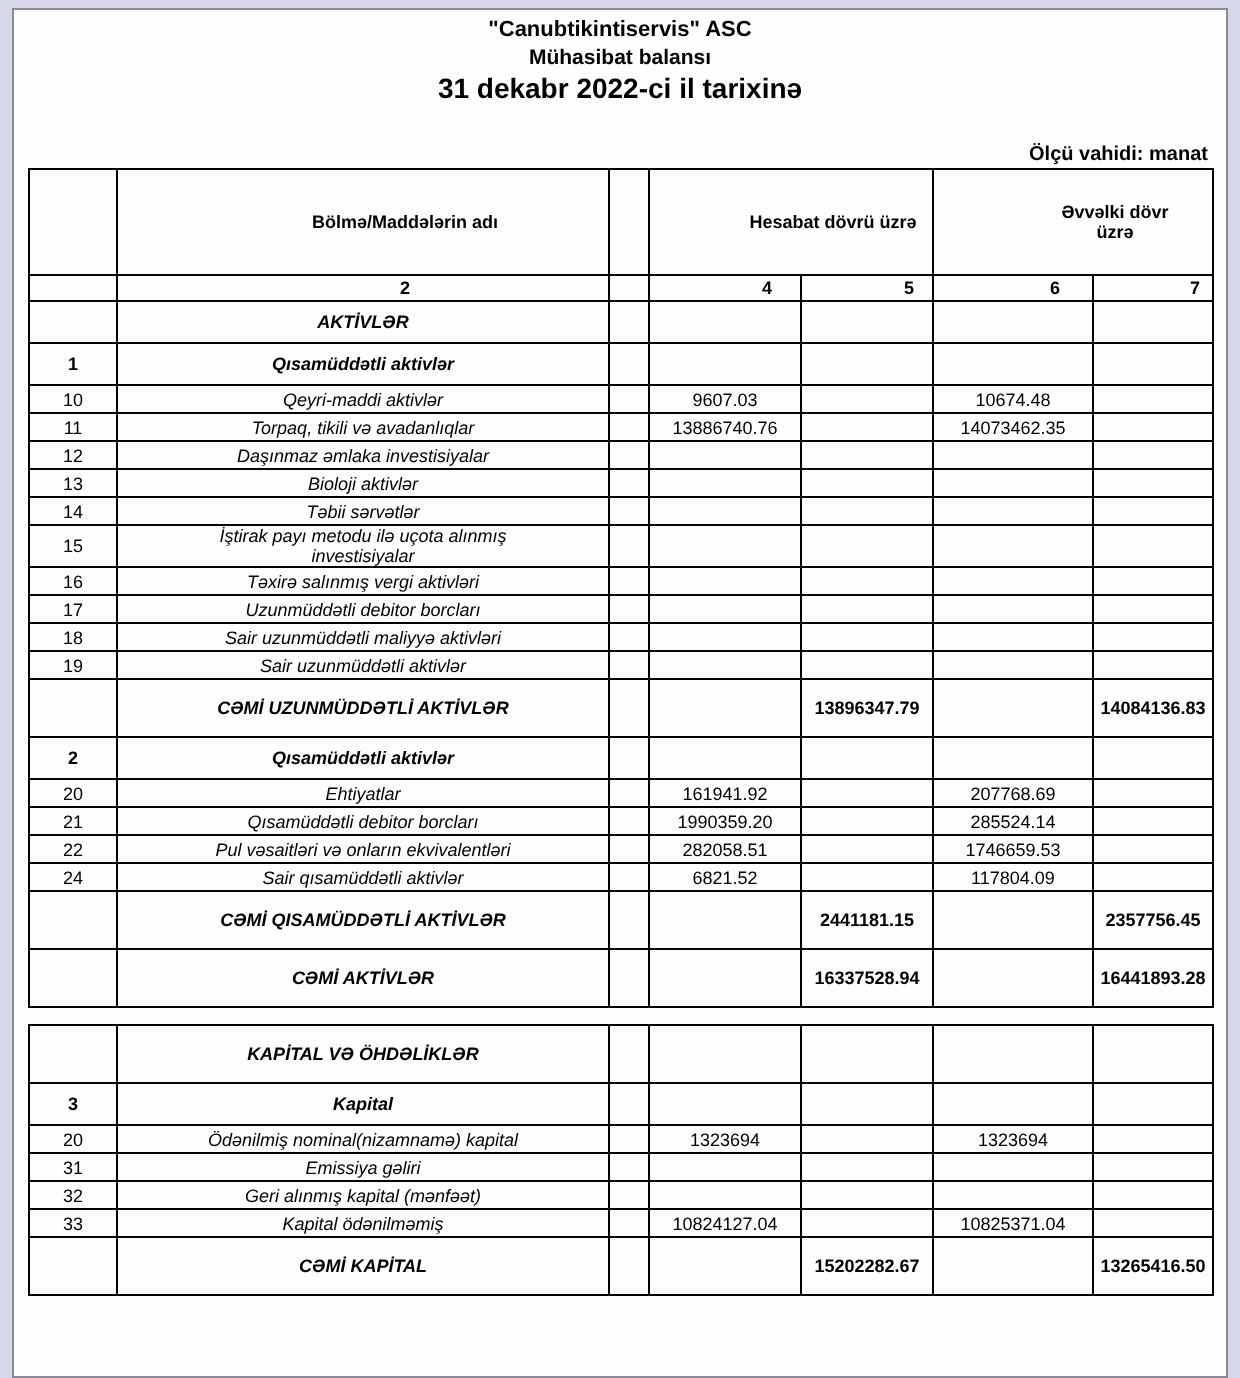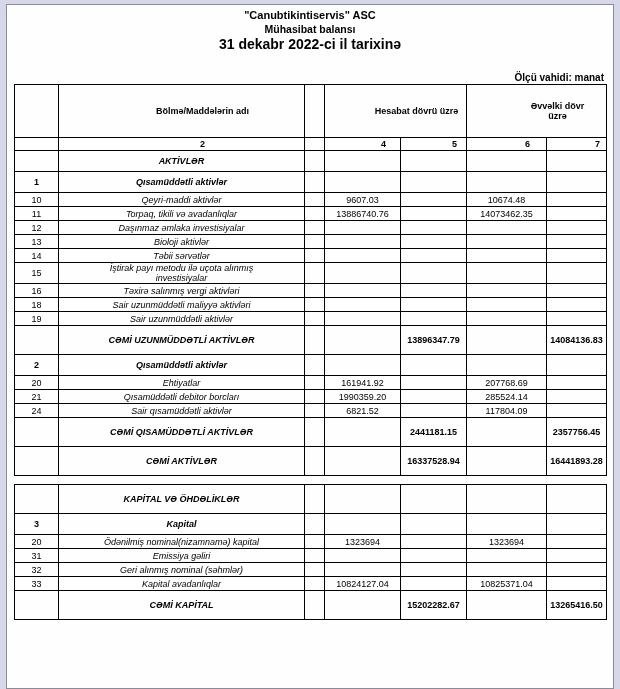"17" tr.row-item { html: none -> <tr> <td>17</td> <td>Uzunmüddətli debitor borcları</td> <td></td> <td></td> <td></td> <td></td> <td></td> </tr> }
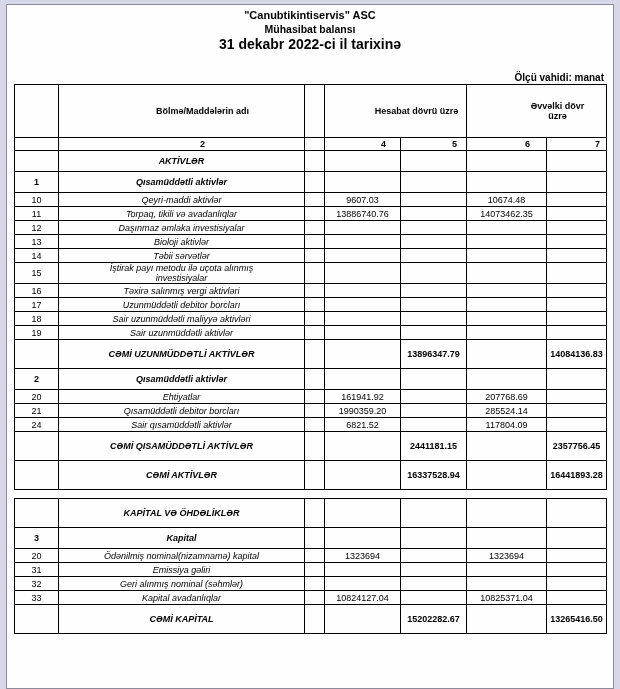"22" tr.row-item { html: none -> <tr> <td>22</td> <td>Pul vəsaitləri və onların ekvivalentləri</td> <td></td> <td>282058.51</td> <td></td> <td>1746659.53</td> <td></td> </tr> }
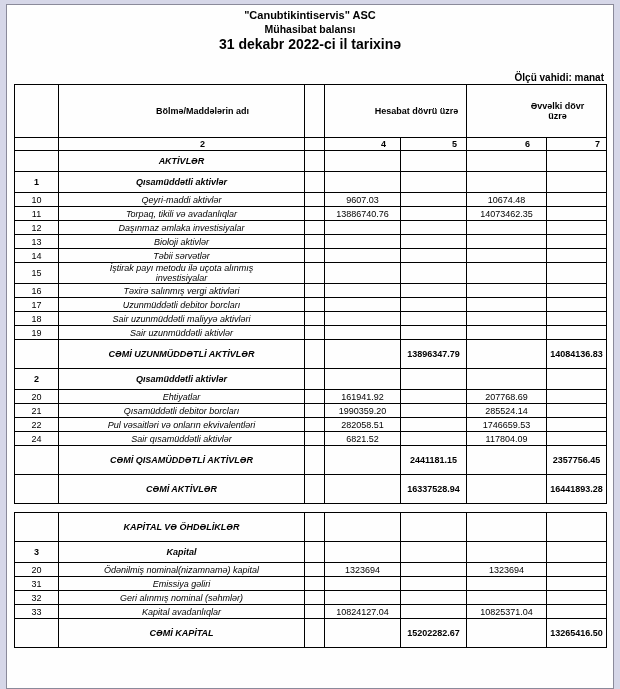"Geri alınmış nominal (səhmlər)" td.c-name { text: nominal (səhmlər -> kapital (mənfəət }
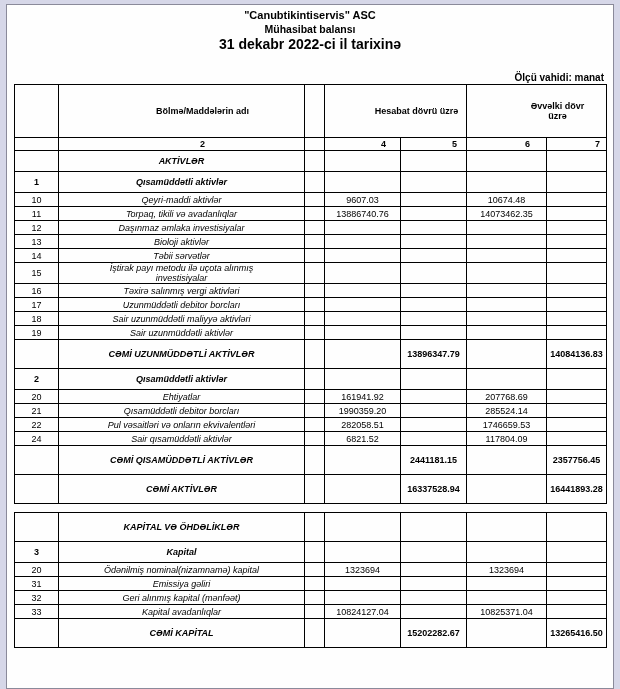"Kapital avadanlıqlar" td.c-name { text: avadanlıqlar -> ödənilməmiş }
